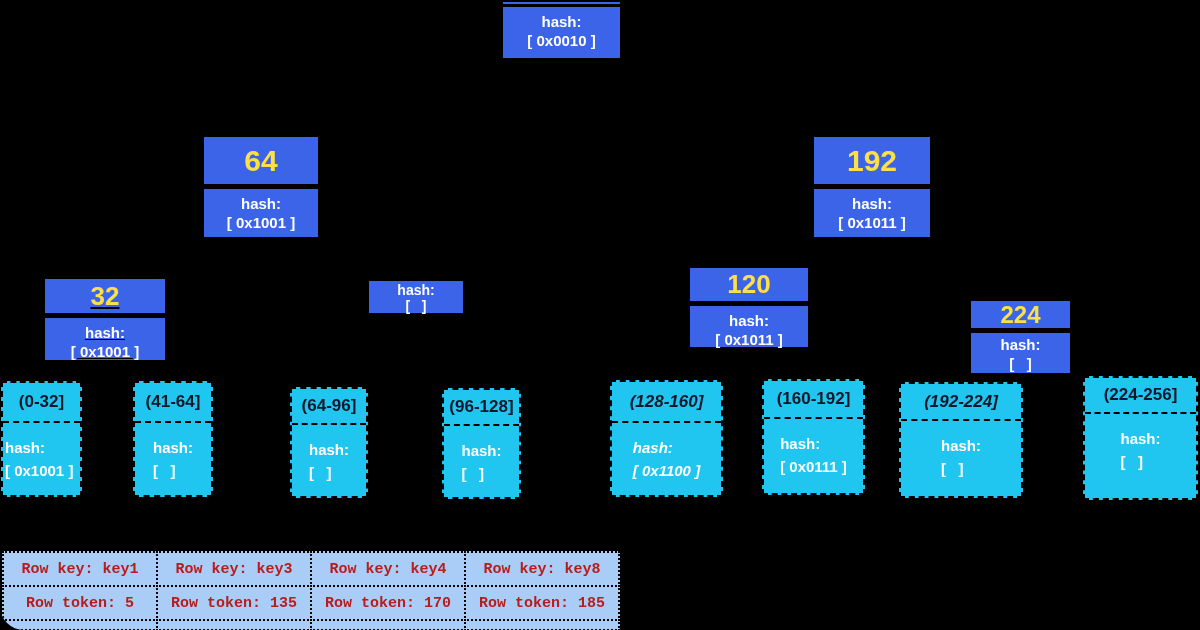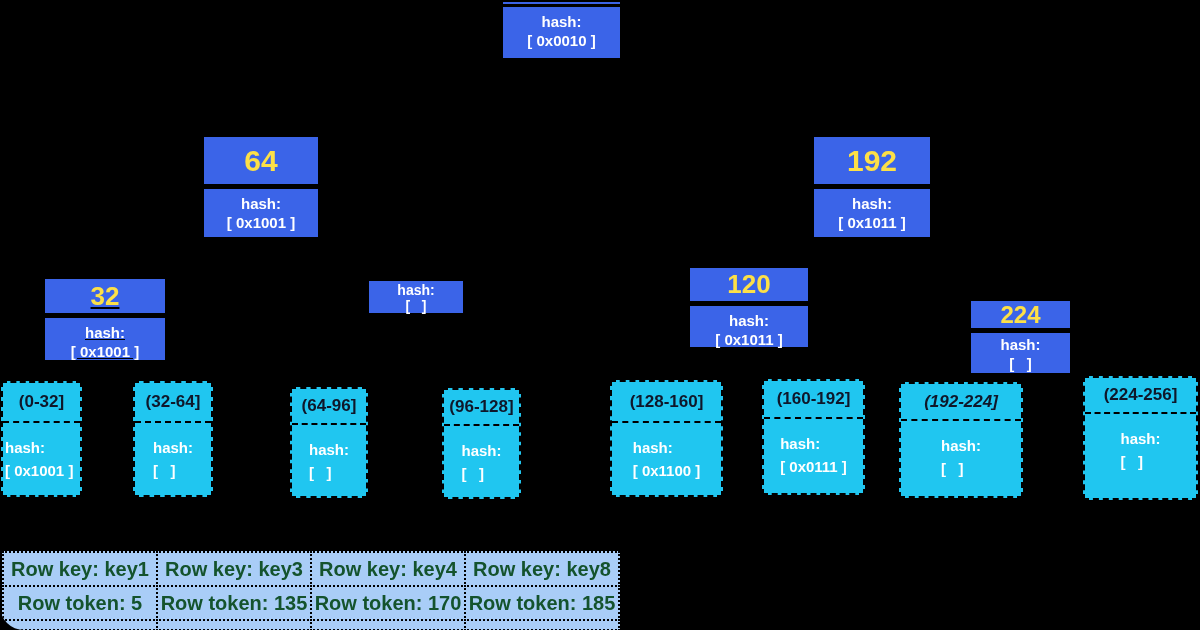"(32-64]" div.range { text: 32-64 -> 41-64 }
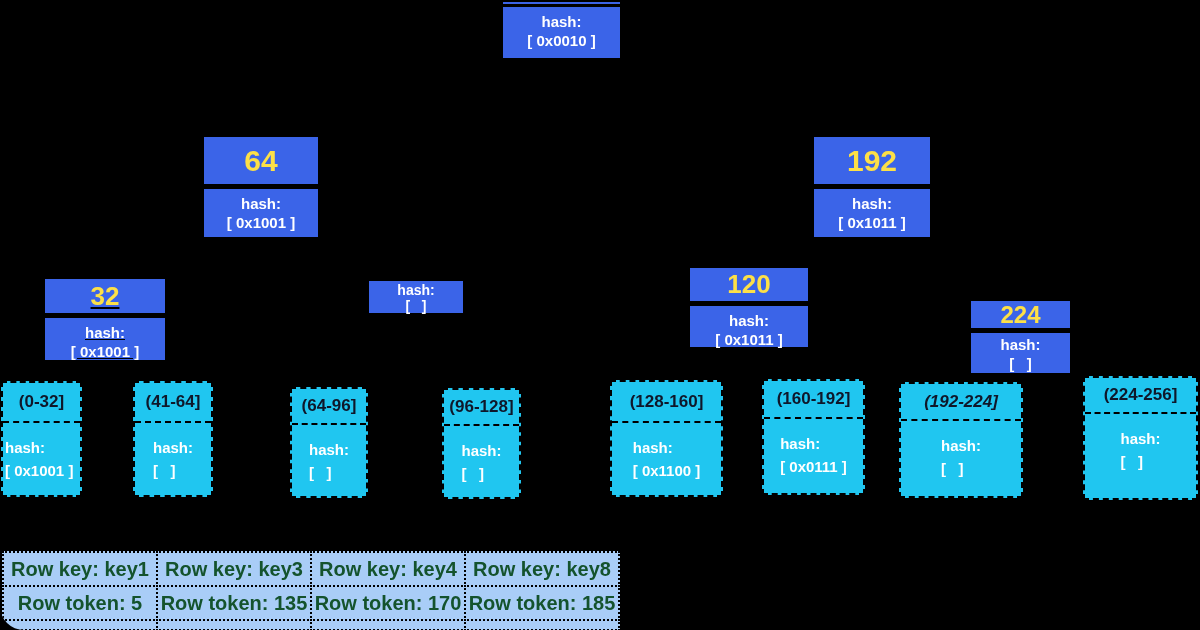"(128-160]" .l4 { font-style: none -> italic }
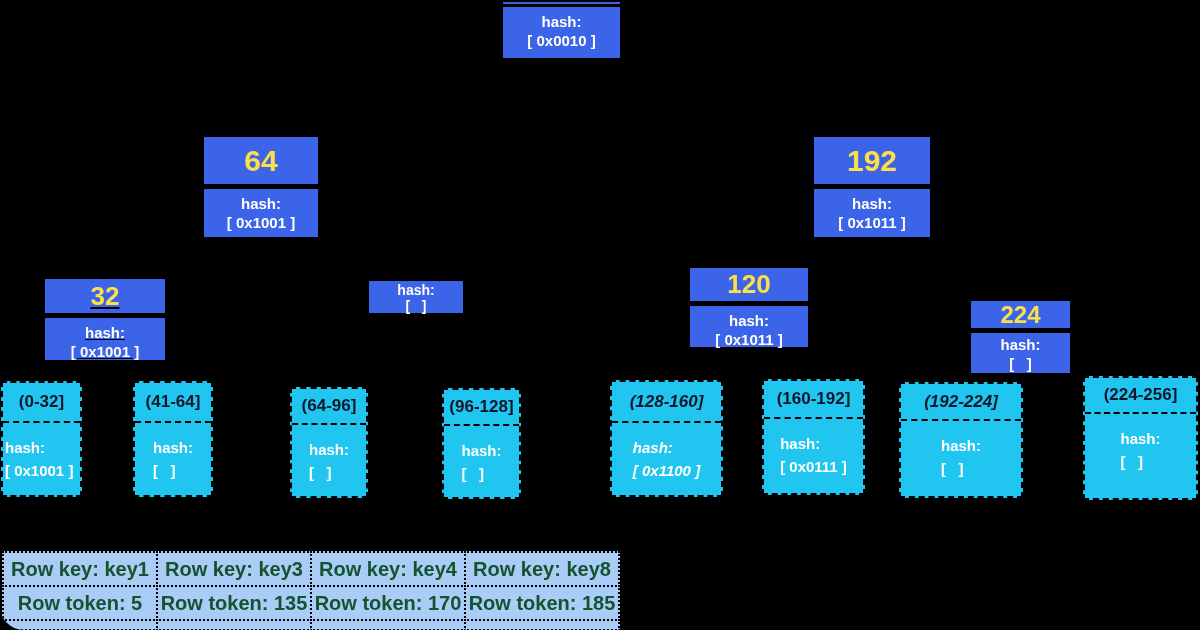"Row key: key1" .tcell { color: #14532d -> #b91c1c; font-family: none -> Liberation Mono, monospace; font-size: 20px -> 15px }
